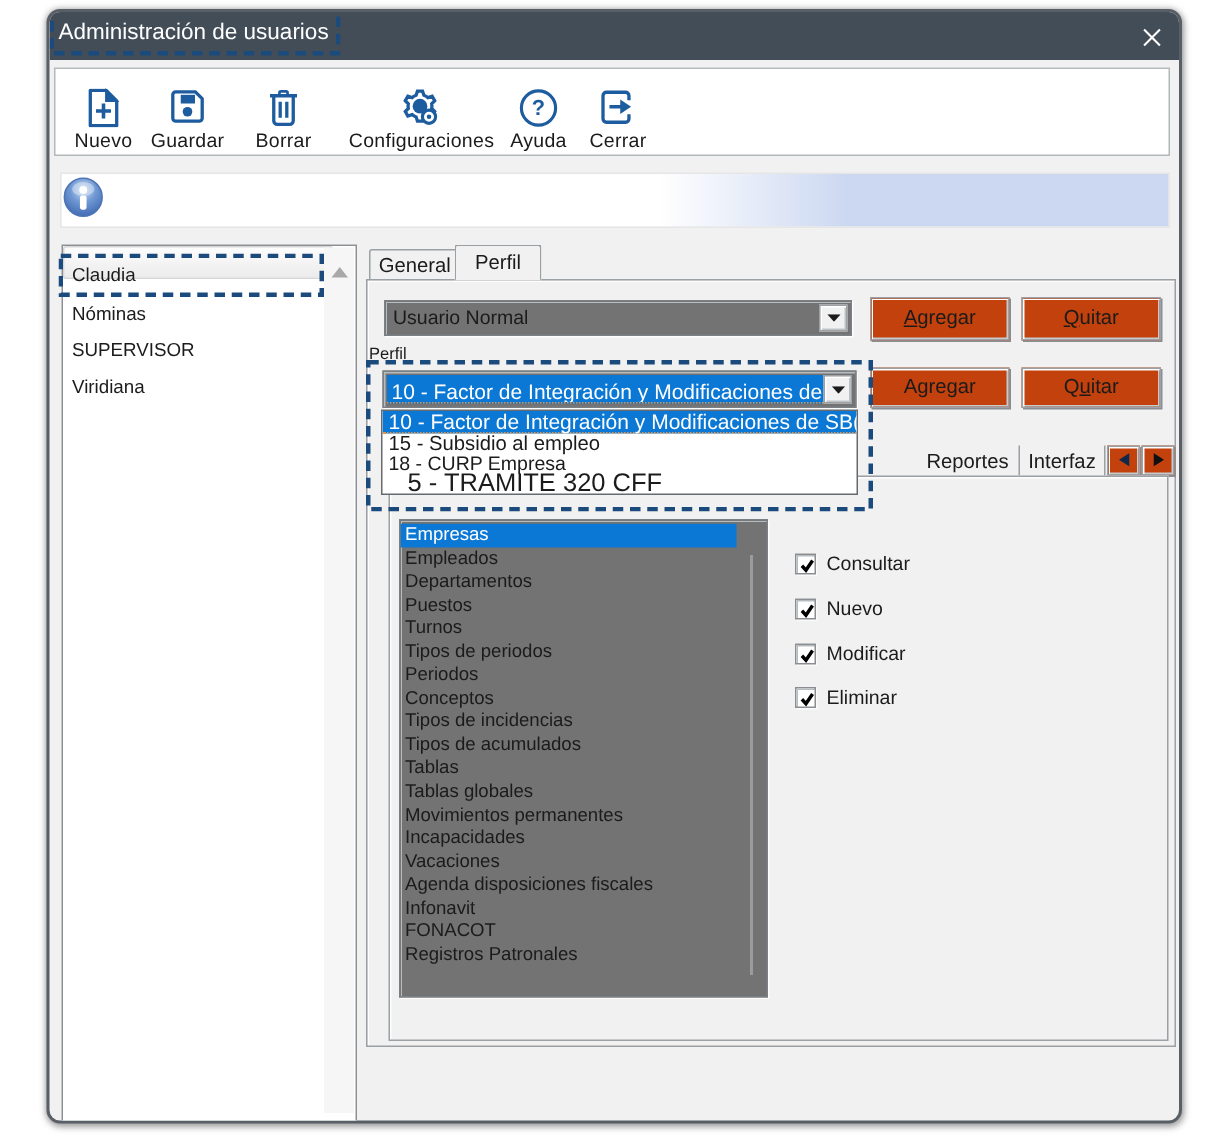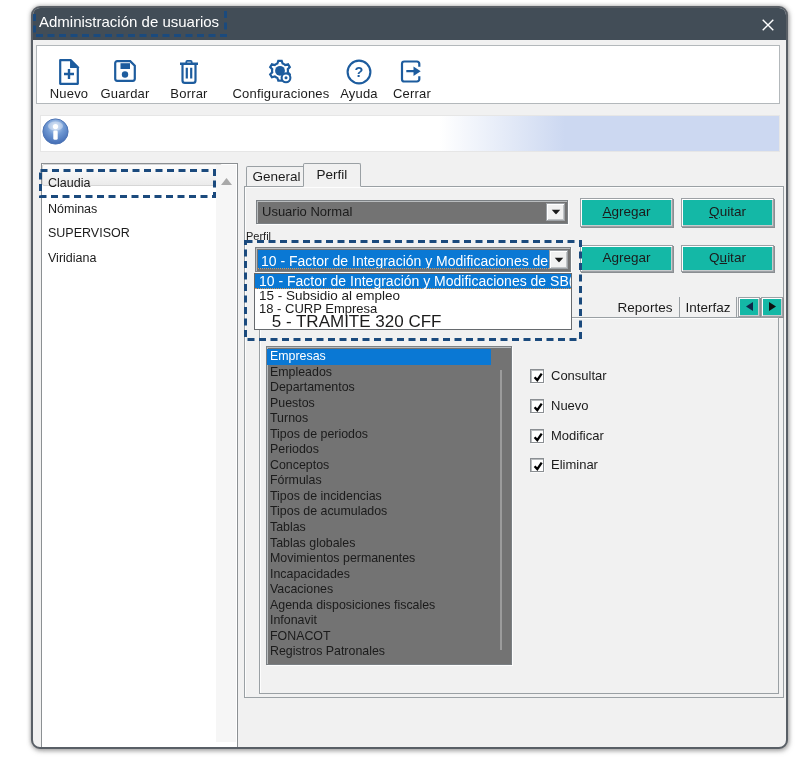"Agregar" .btn { background: #14b8a6 -> #c2410c }
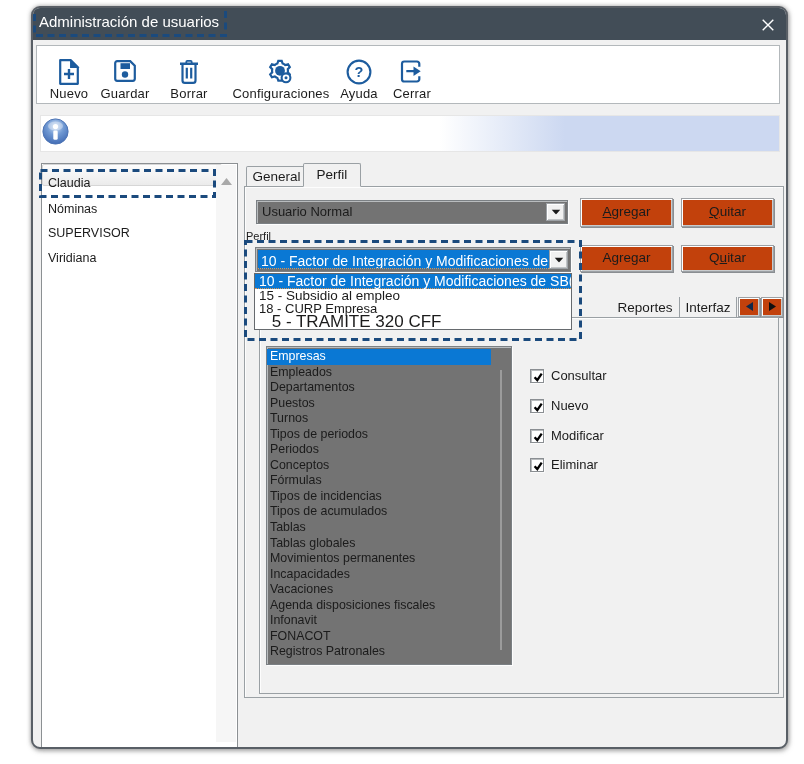"Fórmulas" div.prow { html: <div>Fórmulas</div> -> none }
